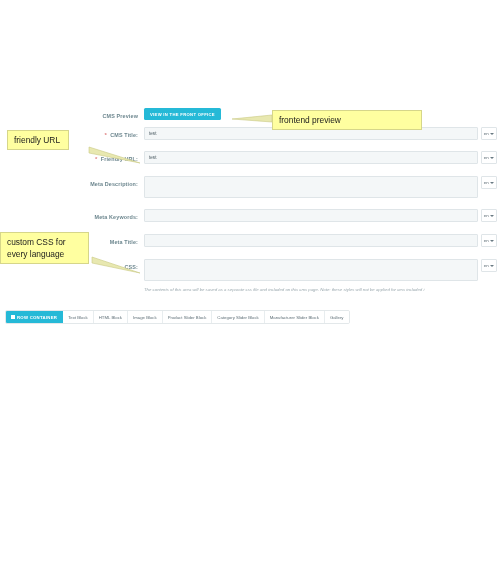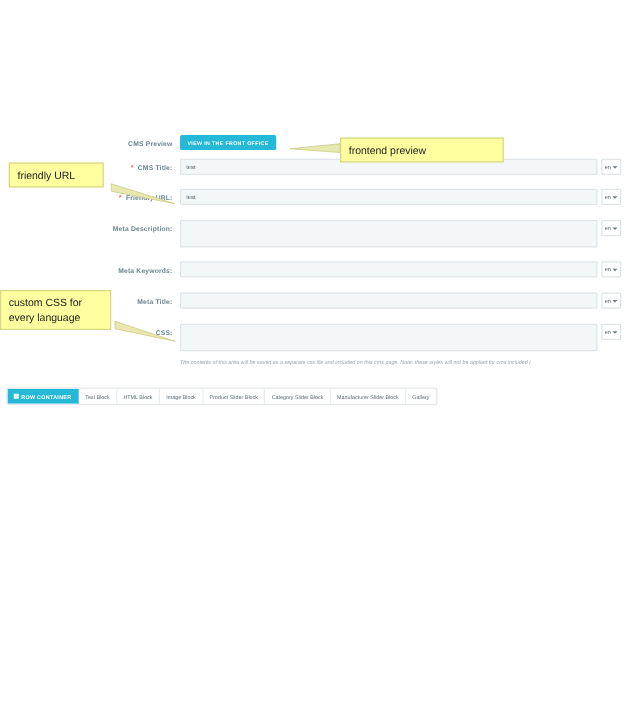"frontend preview" #callout-frontend-preview { width: 131px -> 150px }
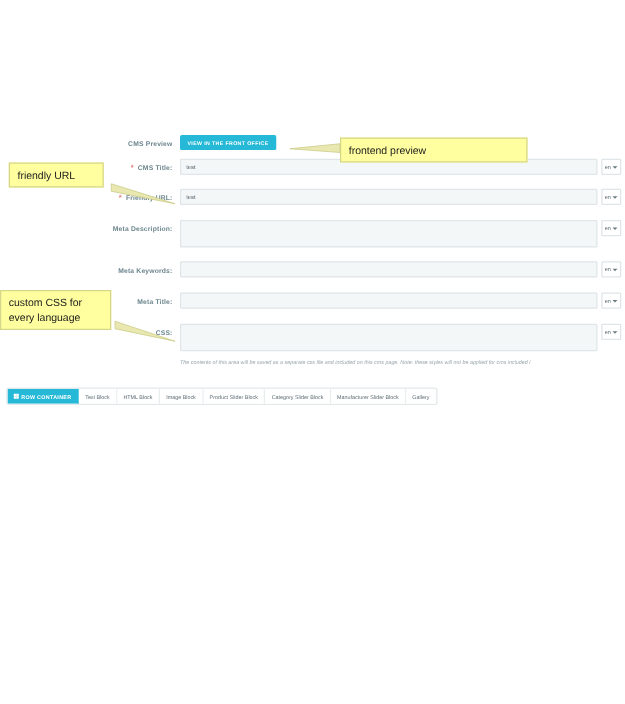"friendly URL" #callout-friendly-url { width: 76px -> 62px }
